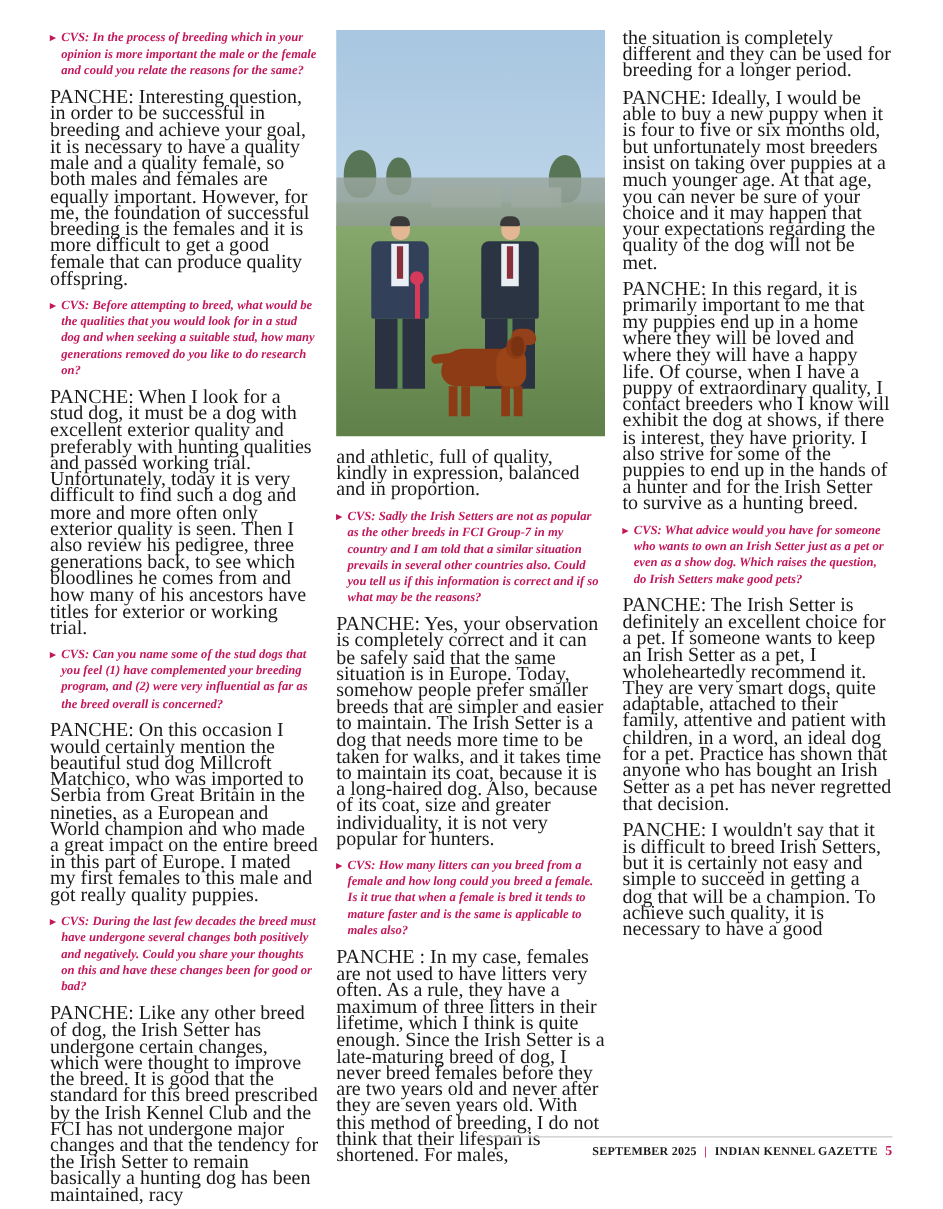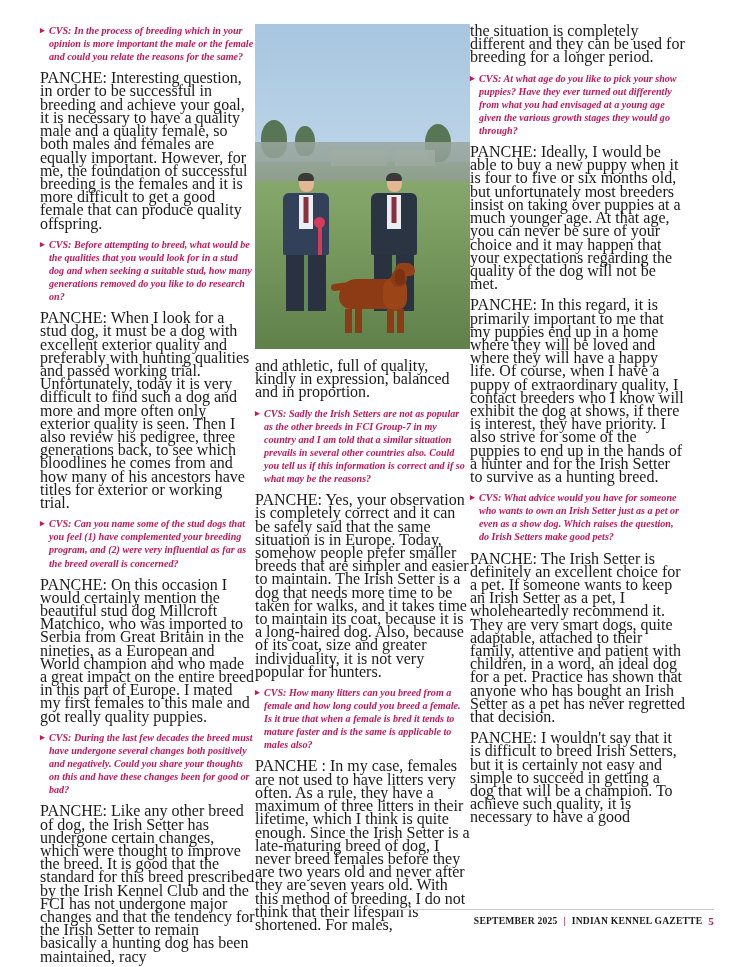"CVS: In the process of" .cols { gap: none -> 14px }
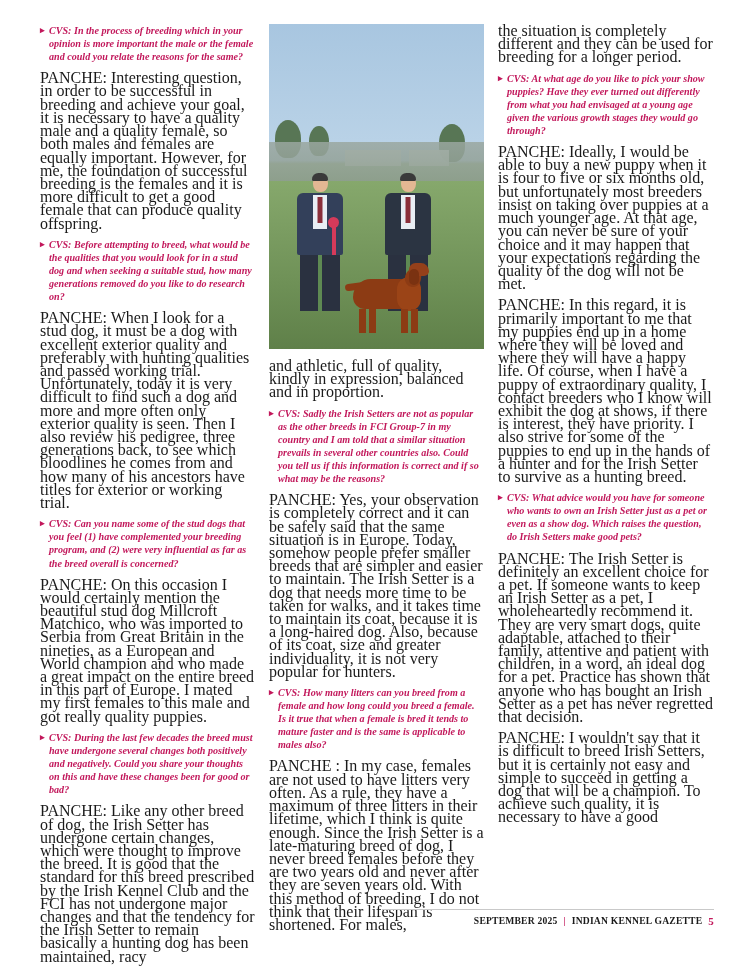"CVS: At what age do" p.q { html: <p>CVS: At what age do you like to pick your show puppies? Have they ever turned out differently from what you had envisaged at a young age given the various growth stages they would go through?</p> -> none }
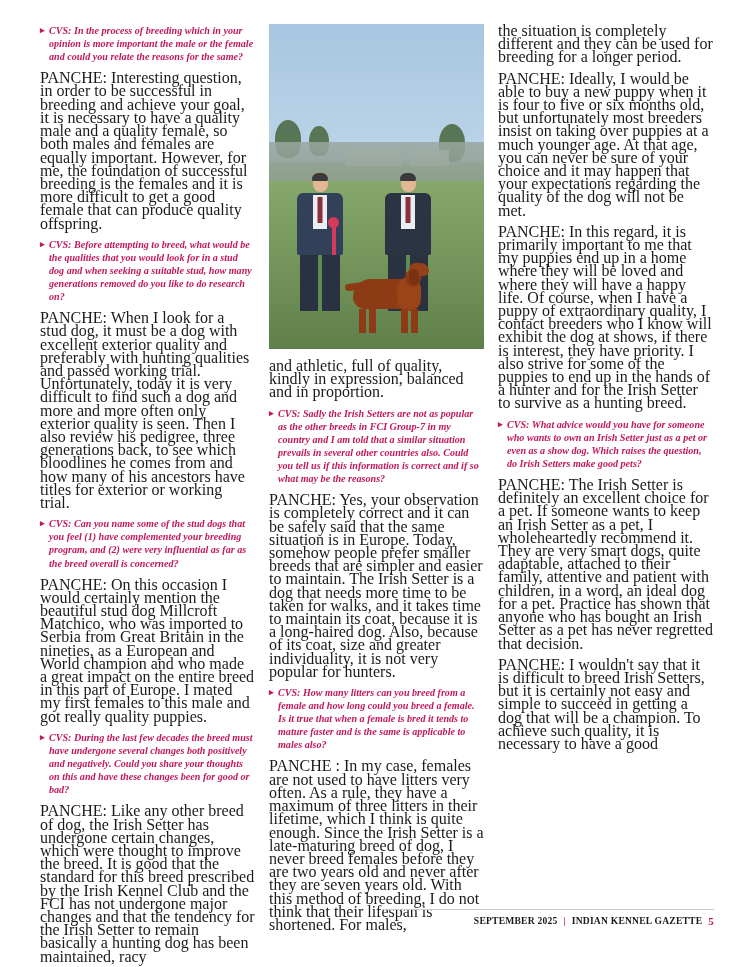"SEPTEMBER 2025" .footer { align-items: none -> center }
